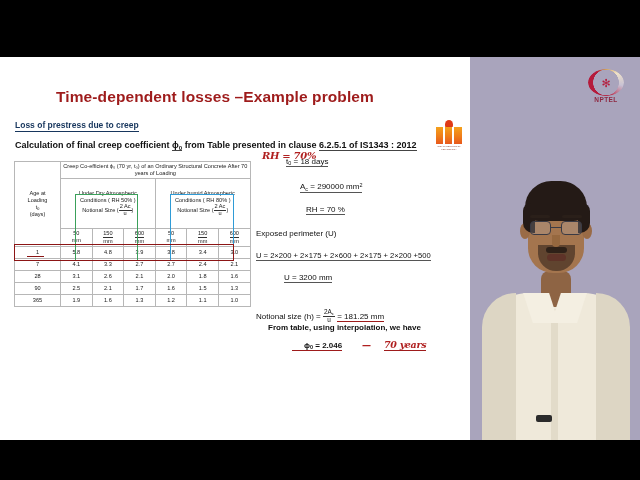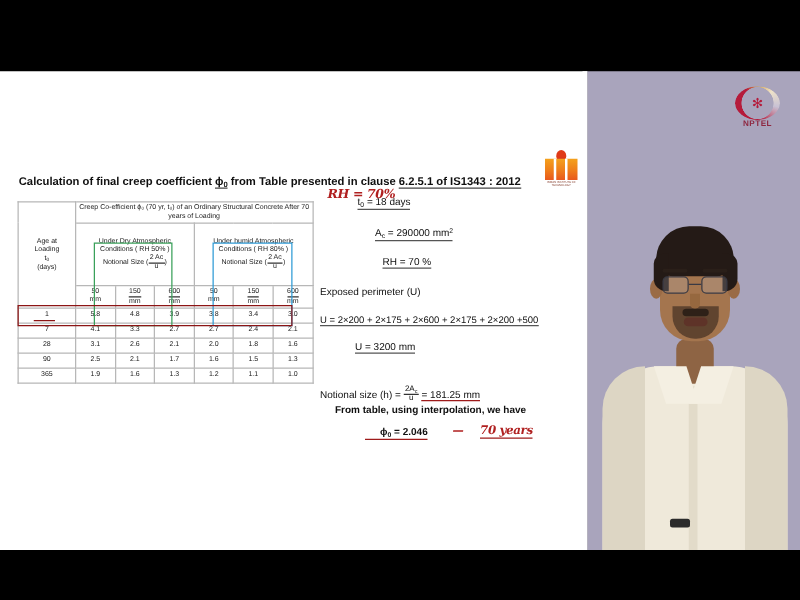"Time-dependent losses –Example problem" div { html: none -> <div>Time-dependent losses –Example problem</div> }
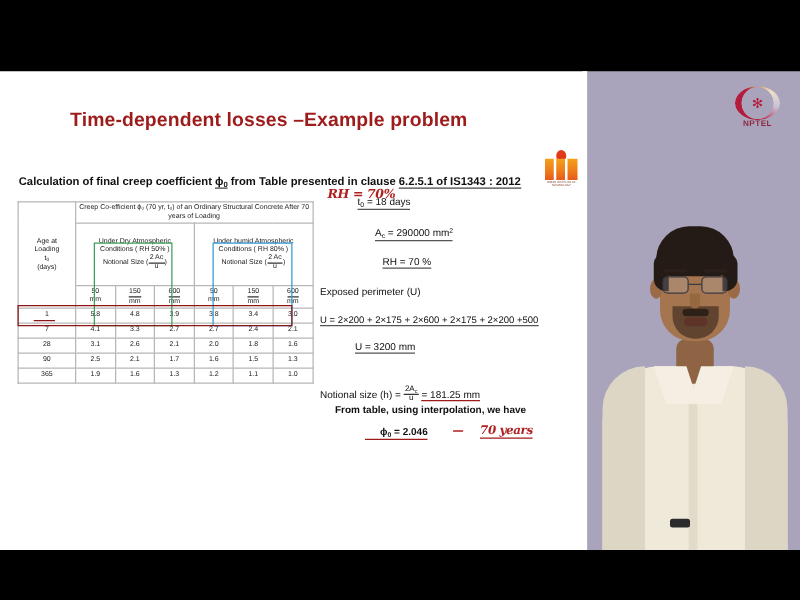"Loss of prestress due to" div { html: none -> <div>Loss of prestress due to creep</div> }
